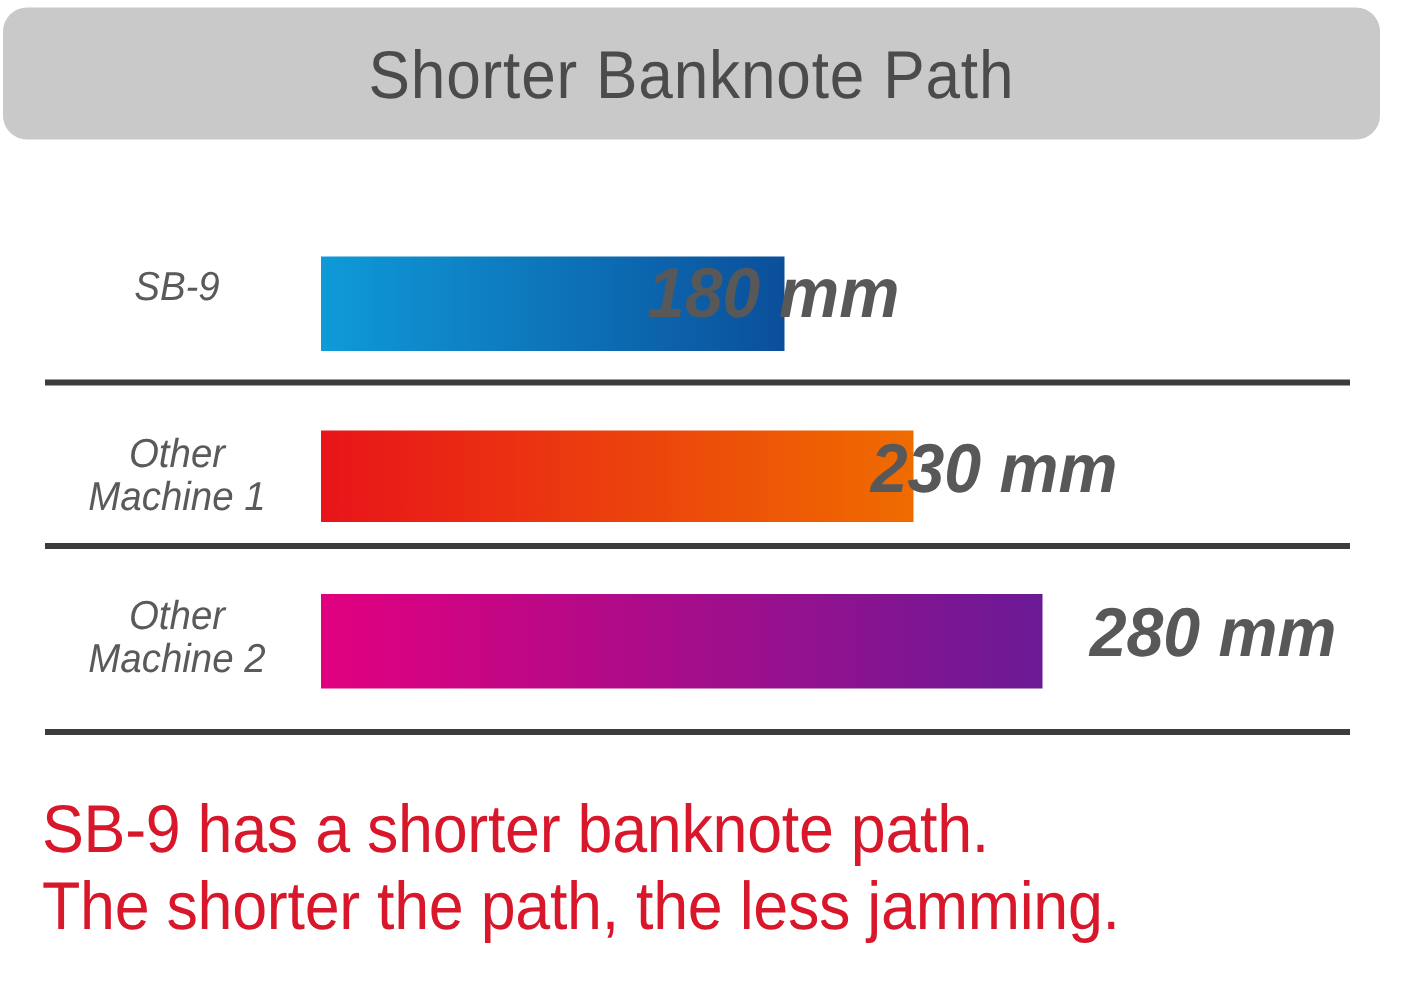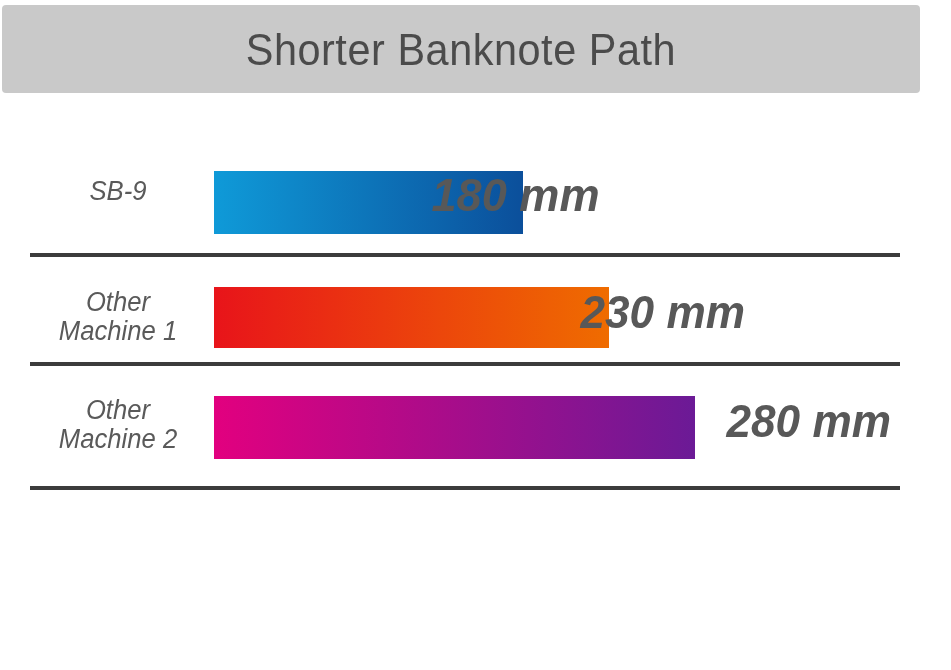"Shorter Banknote Path" .title-banner { border-radius: 4px -> 16px }
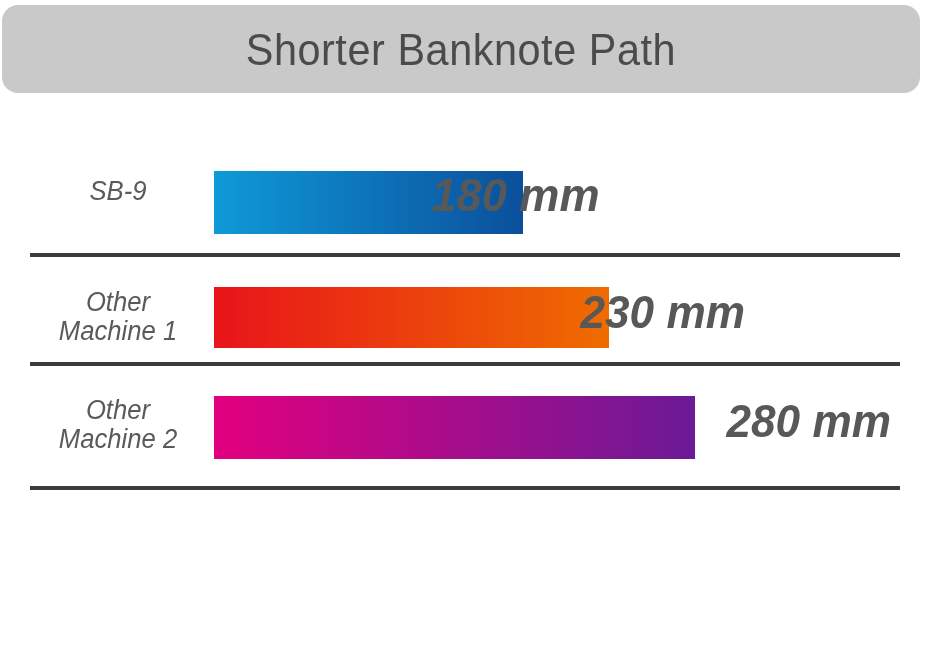"SB-9 has a shorter banknote" div.footnote { html: none -> <div> <span>SB-9 has a shorter banknote path.</span> <span>The shorter the path, the less jamming.</span> </div> }
